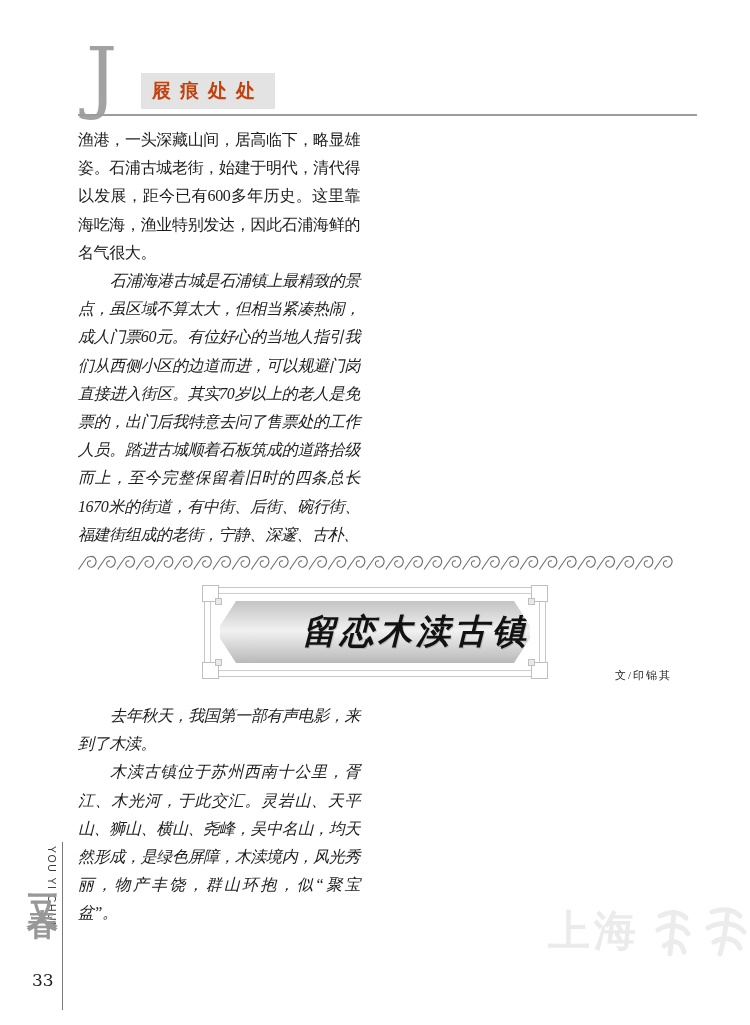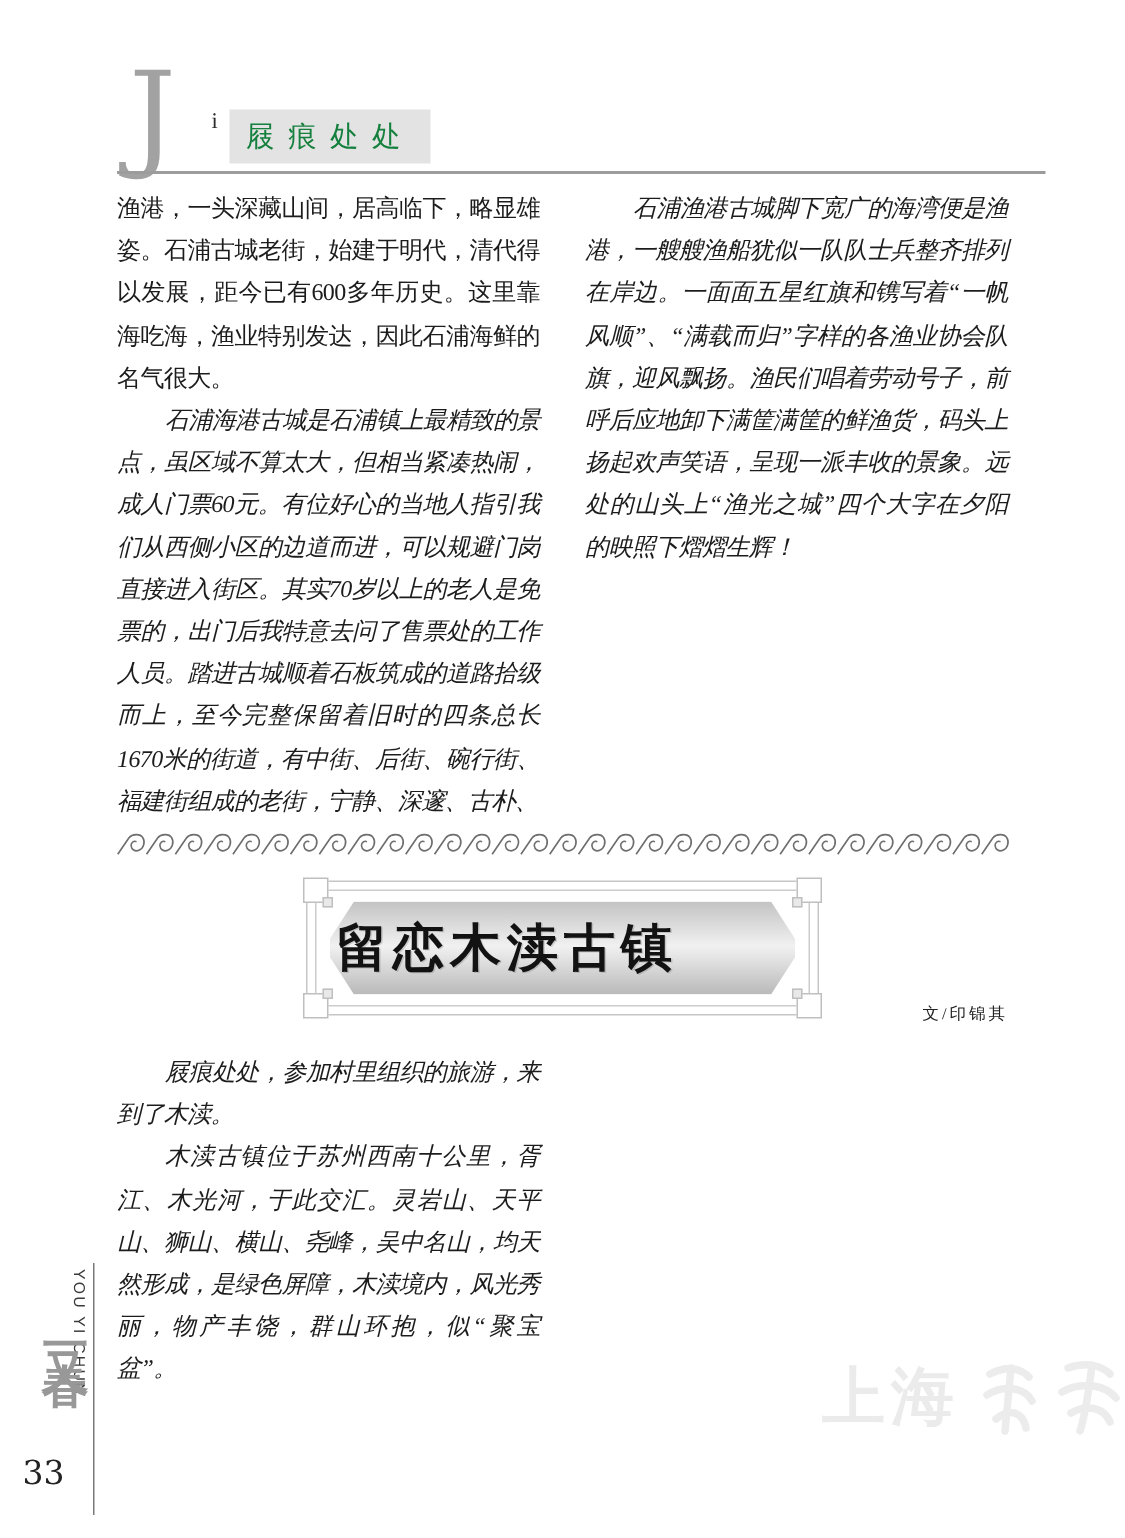"屐痕处处" .masthead-column { color: #15803d -> #c2410c; font-weight: normal -> bold; left: 153px -> 141px }
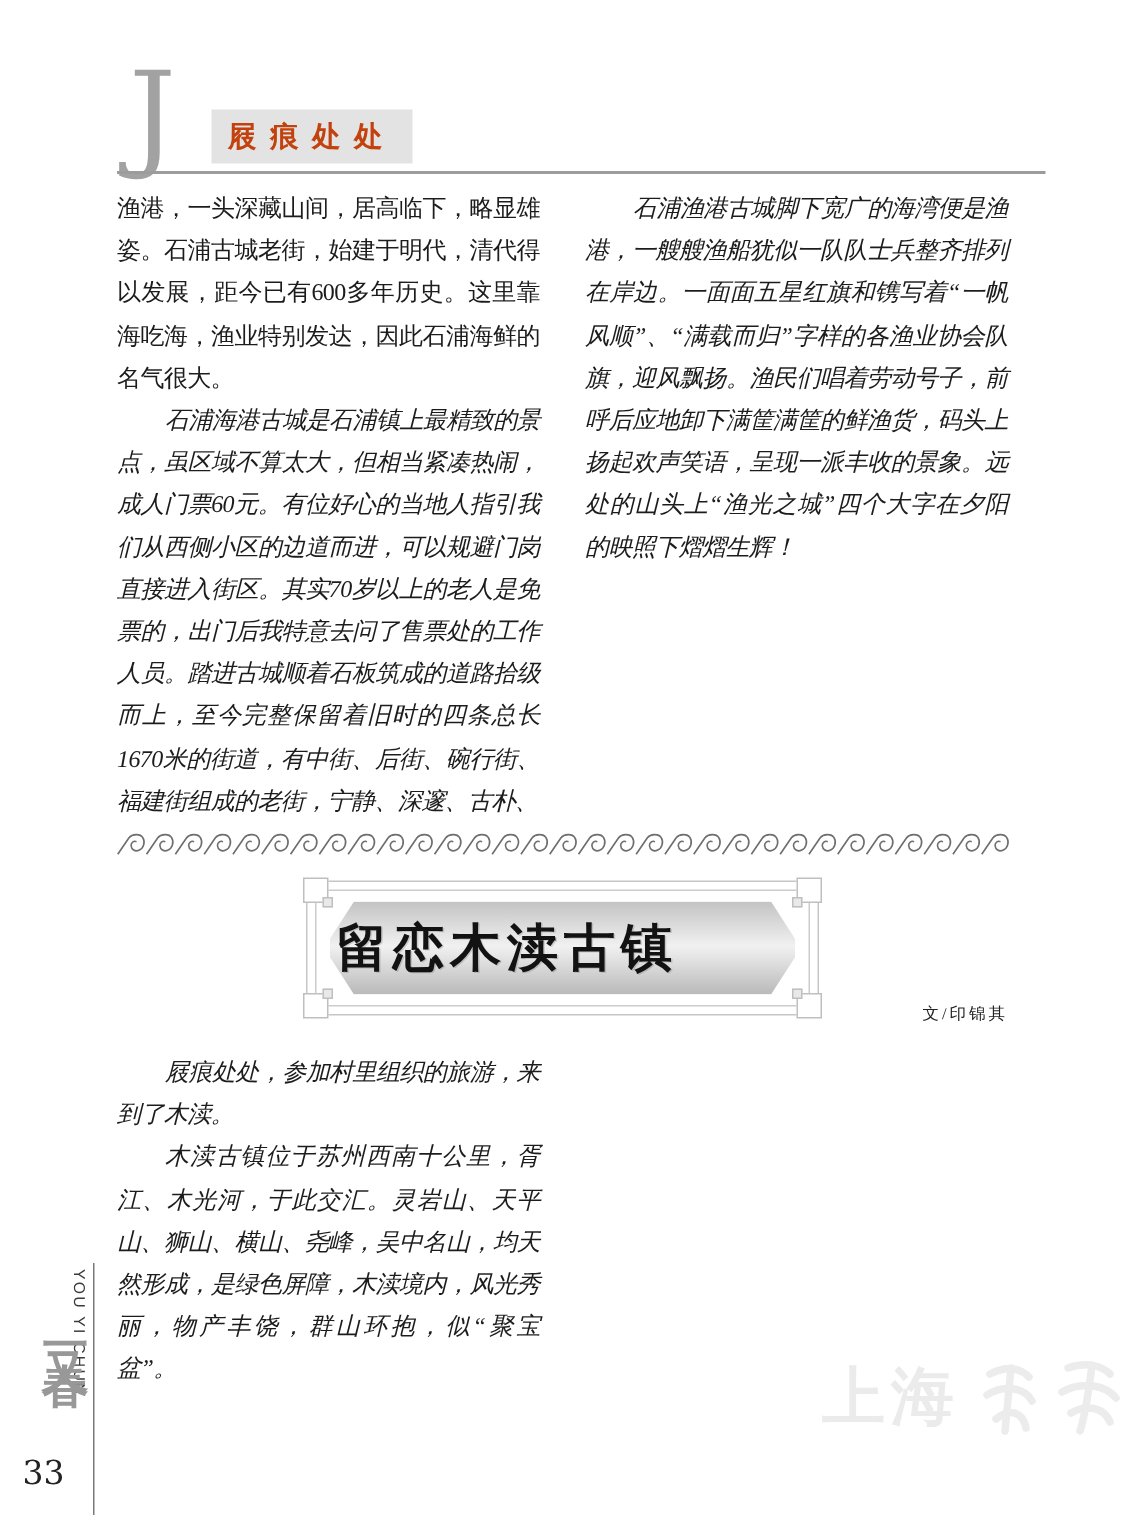"石浦渔港古城脚下宽广的海湾便是渔港，一艘艘渔船犹似一队队士兵整齐排列在岸边。一面" p.indent { html: <p>石浦渔港古城脚下宽广的海湾便是渔港，一艘艘渔船犹似一队队士兵整齐排列在岸边。一面面五星红旗和镌写着“一帆风顺”、“满载而归”字样的各渔业协会队旗，迎风飘扬。渔民们唱着劳动号子，前呼后应地卸下满筐满筐的鲜渔货，码头上扬起欢声笑语，呈现一派丰收的景象。远处的山头上“渔光之城”四个大字在夕阳的映照下熠熠生辉！</p> -> none }
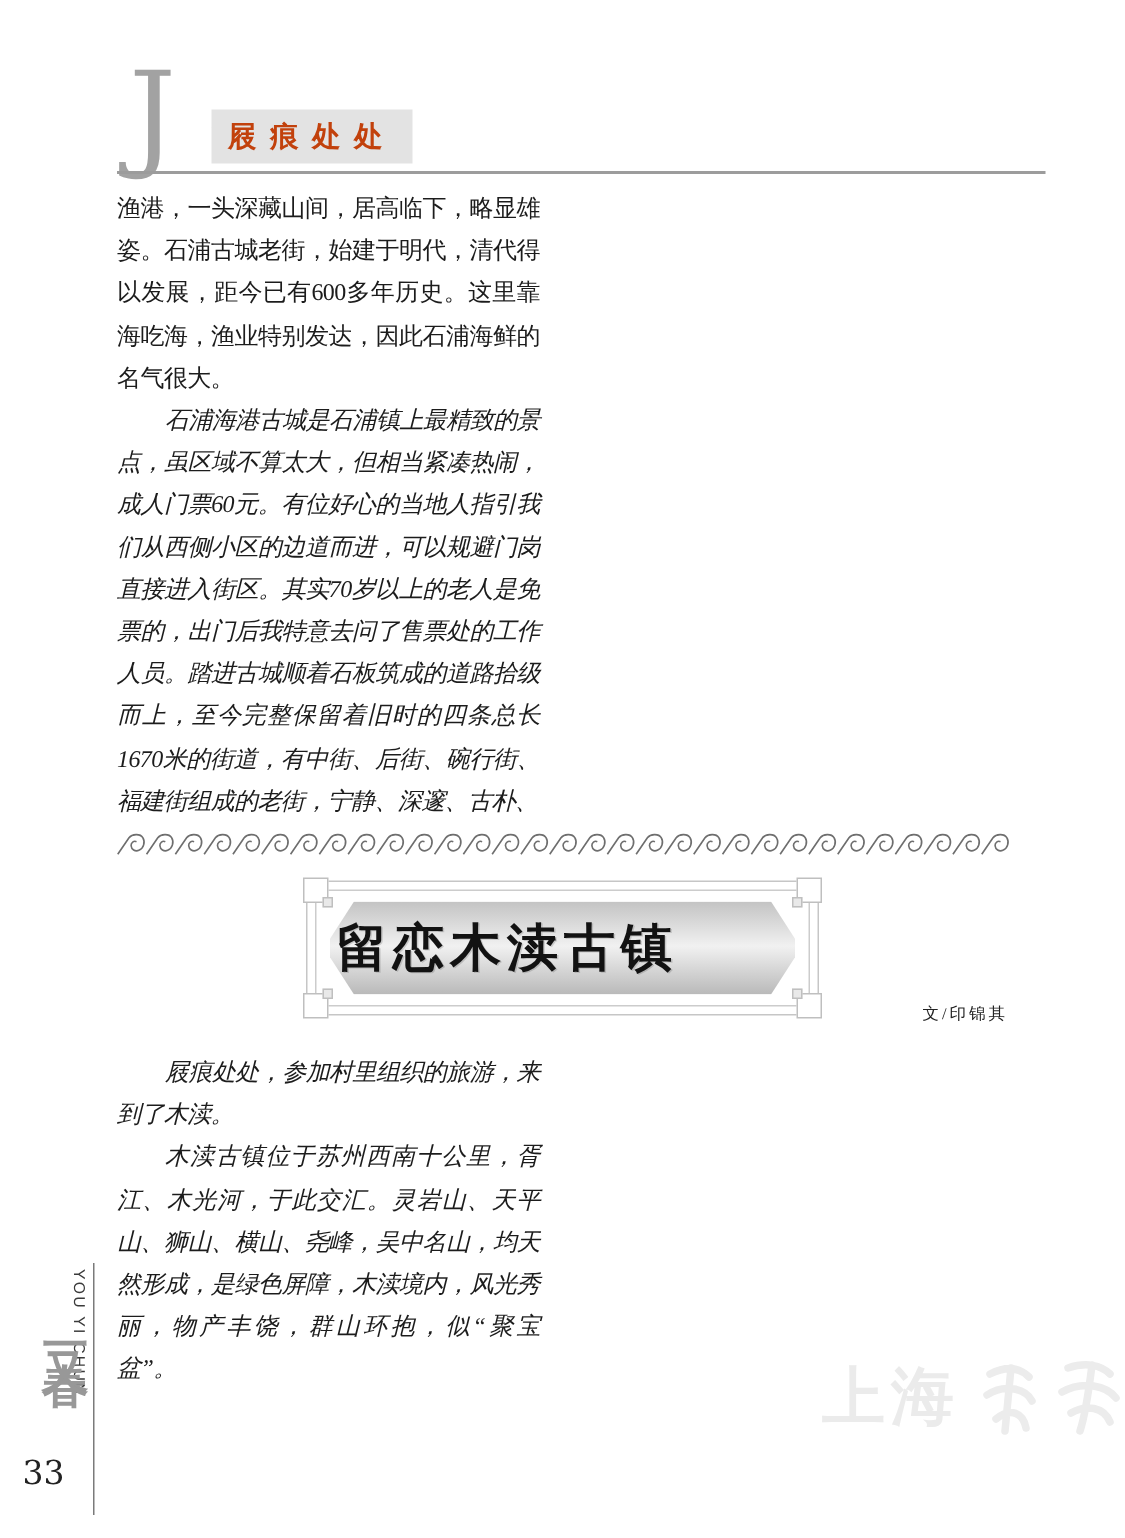"留恋木渎古镇" .banner { font-style: none -> italic; justify-content: flex-start -> flex-end }
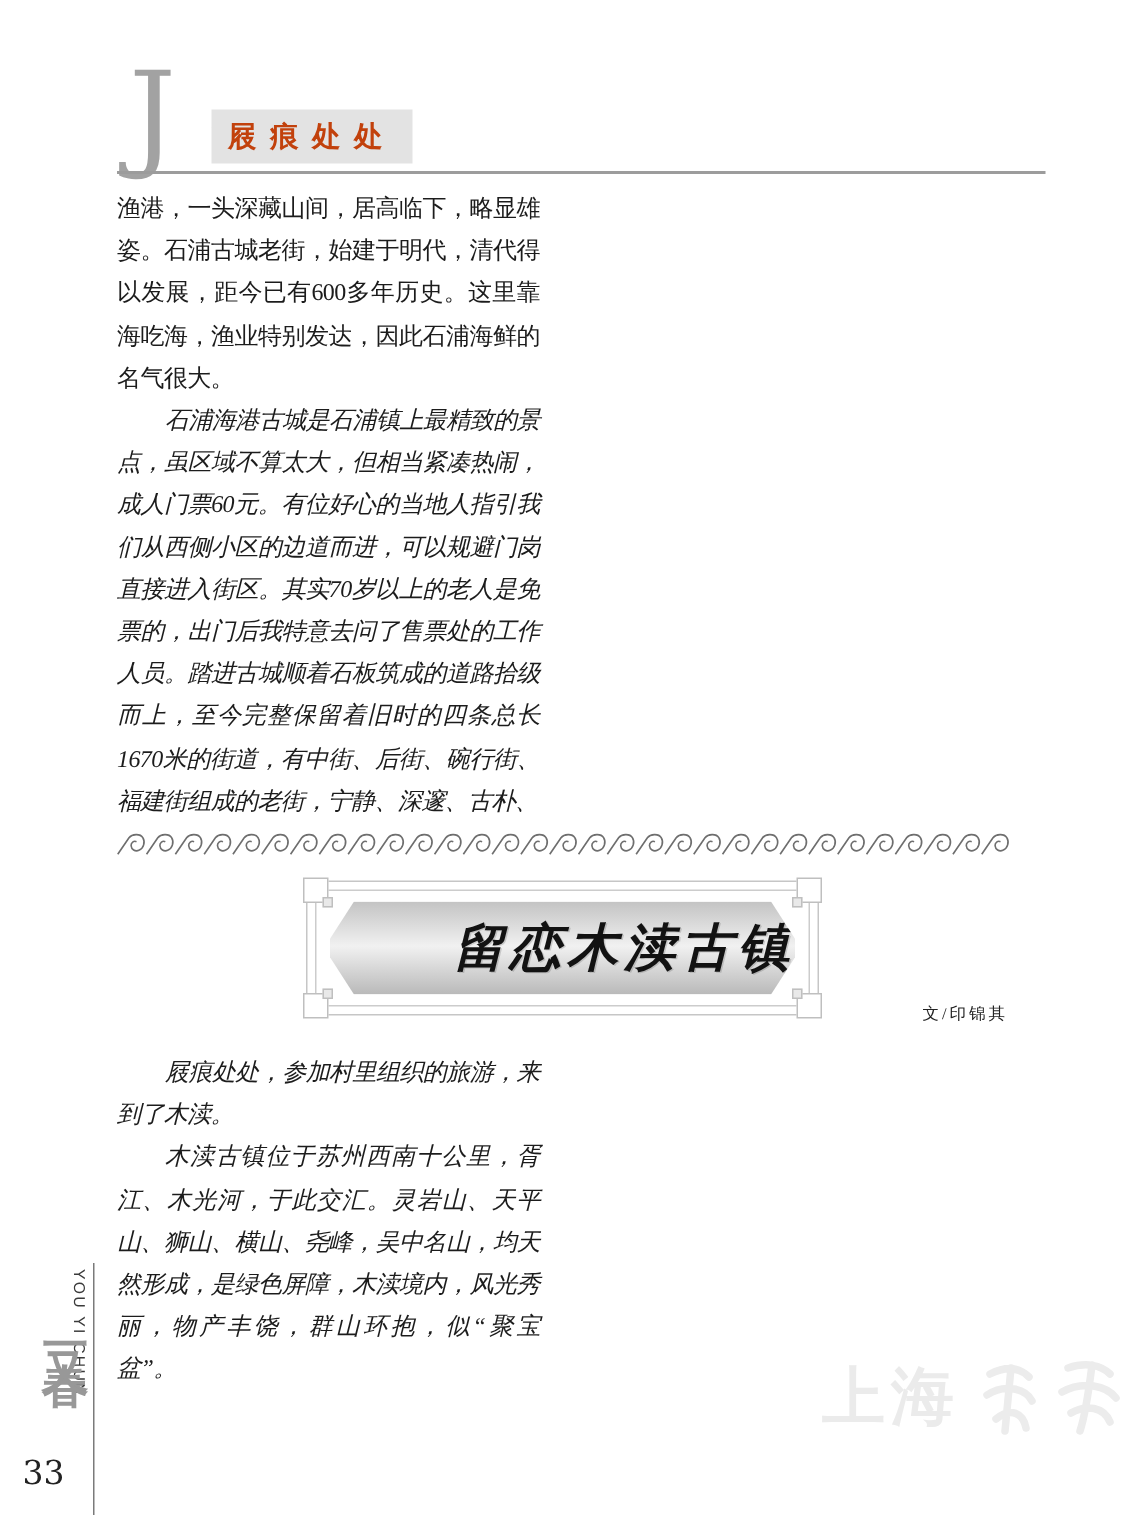"屐痕处处，参加村里组织的旅游，来到了木渎。" p.indent { text: 屐痕处处，参加村里组织的旅游 -> 去年秋天，我国第一部有声电影 }
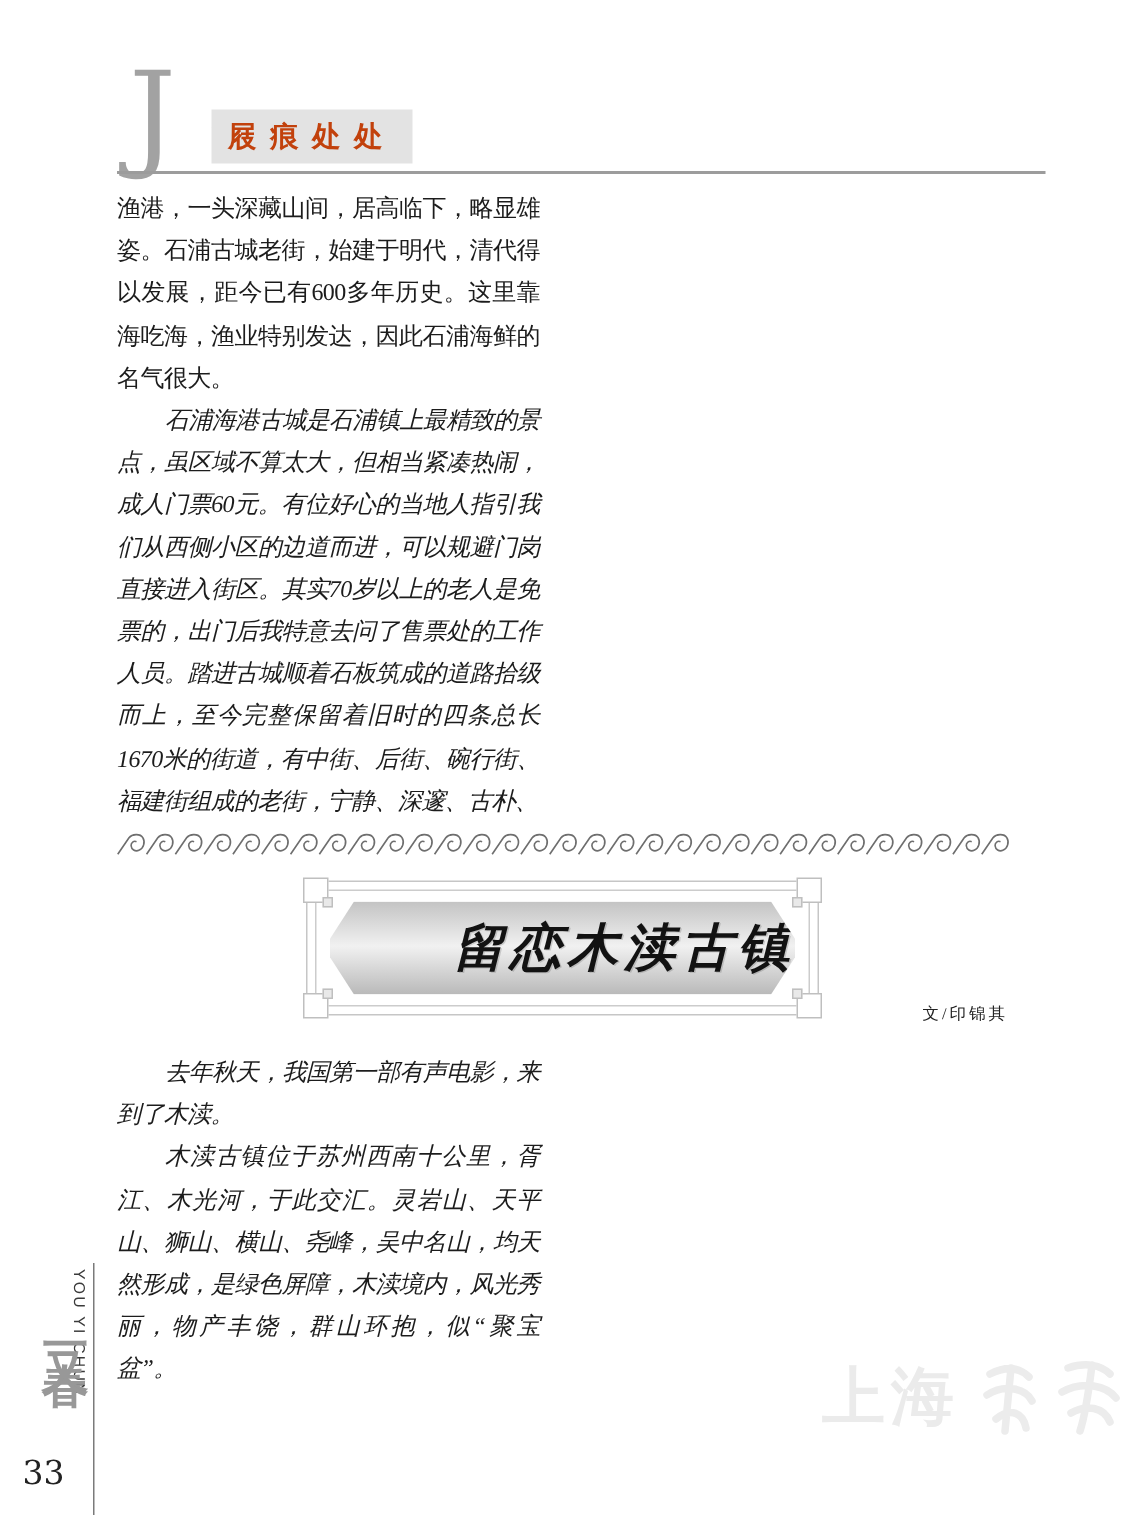"33" .page-number { font-size: 22px -> 17px; left: 15px -> 32px }
